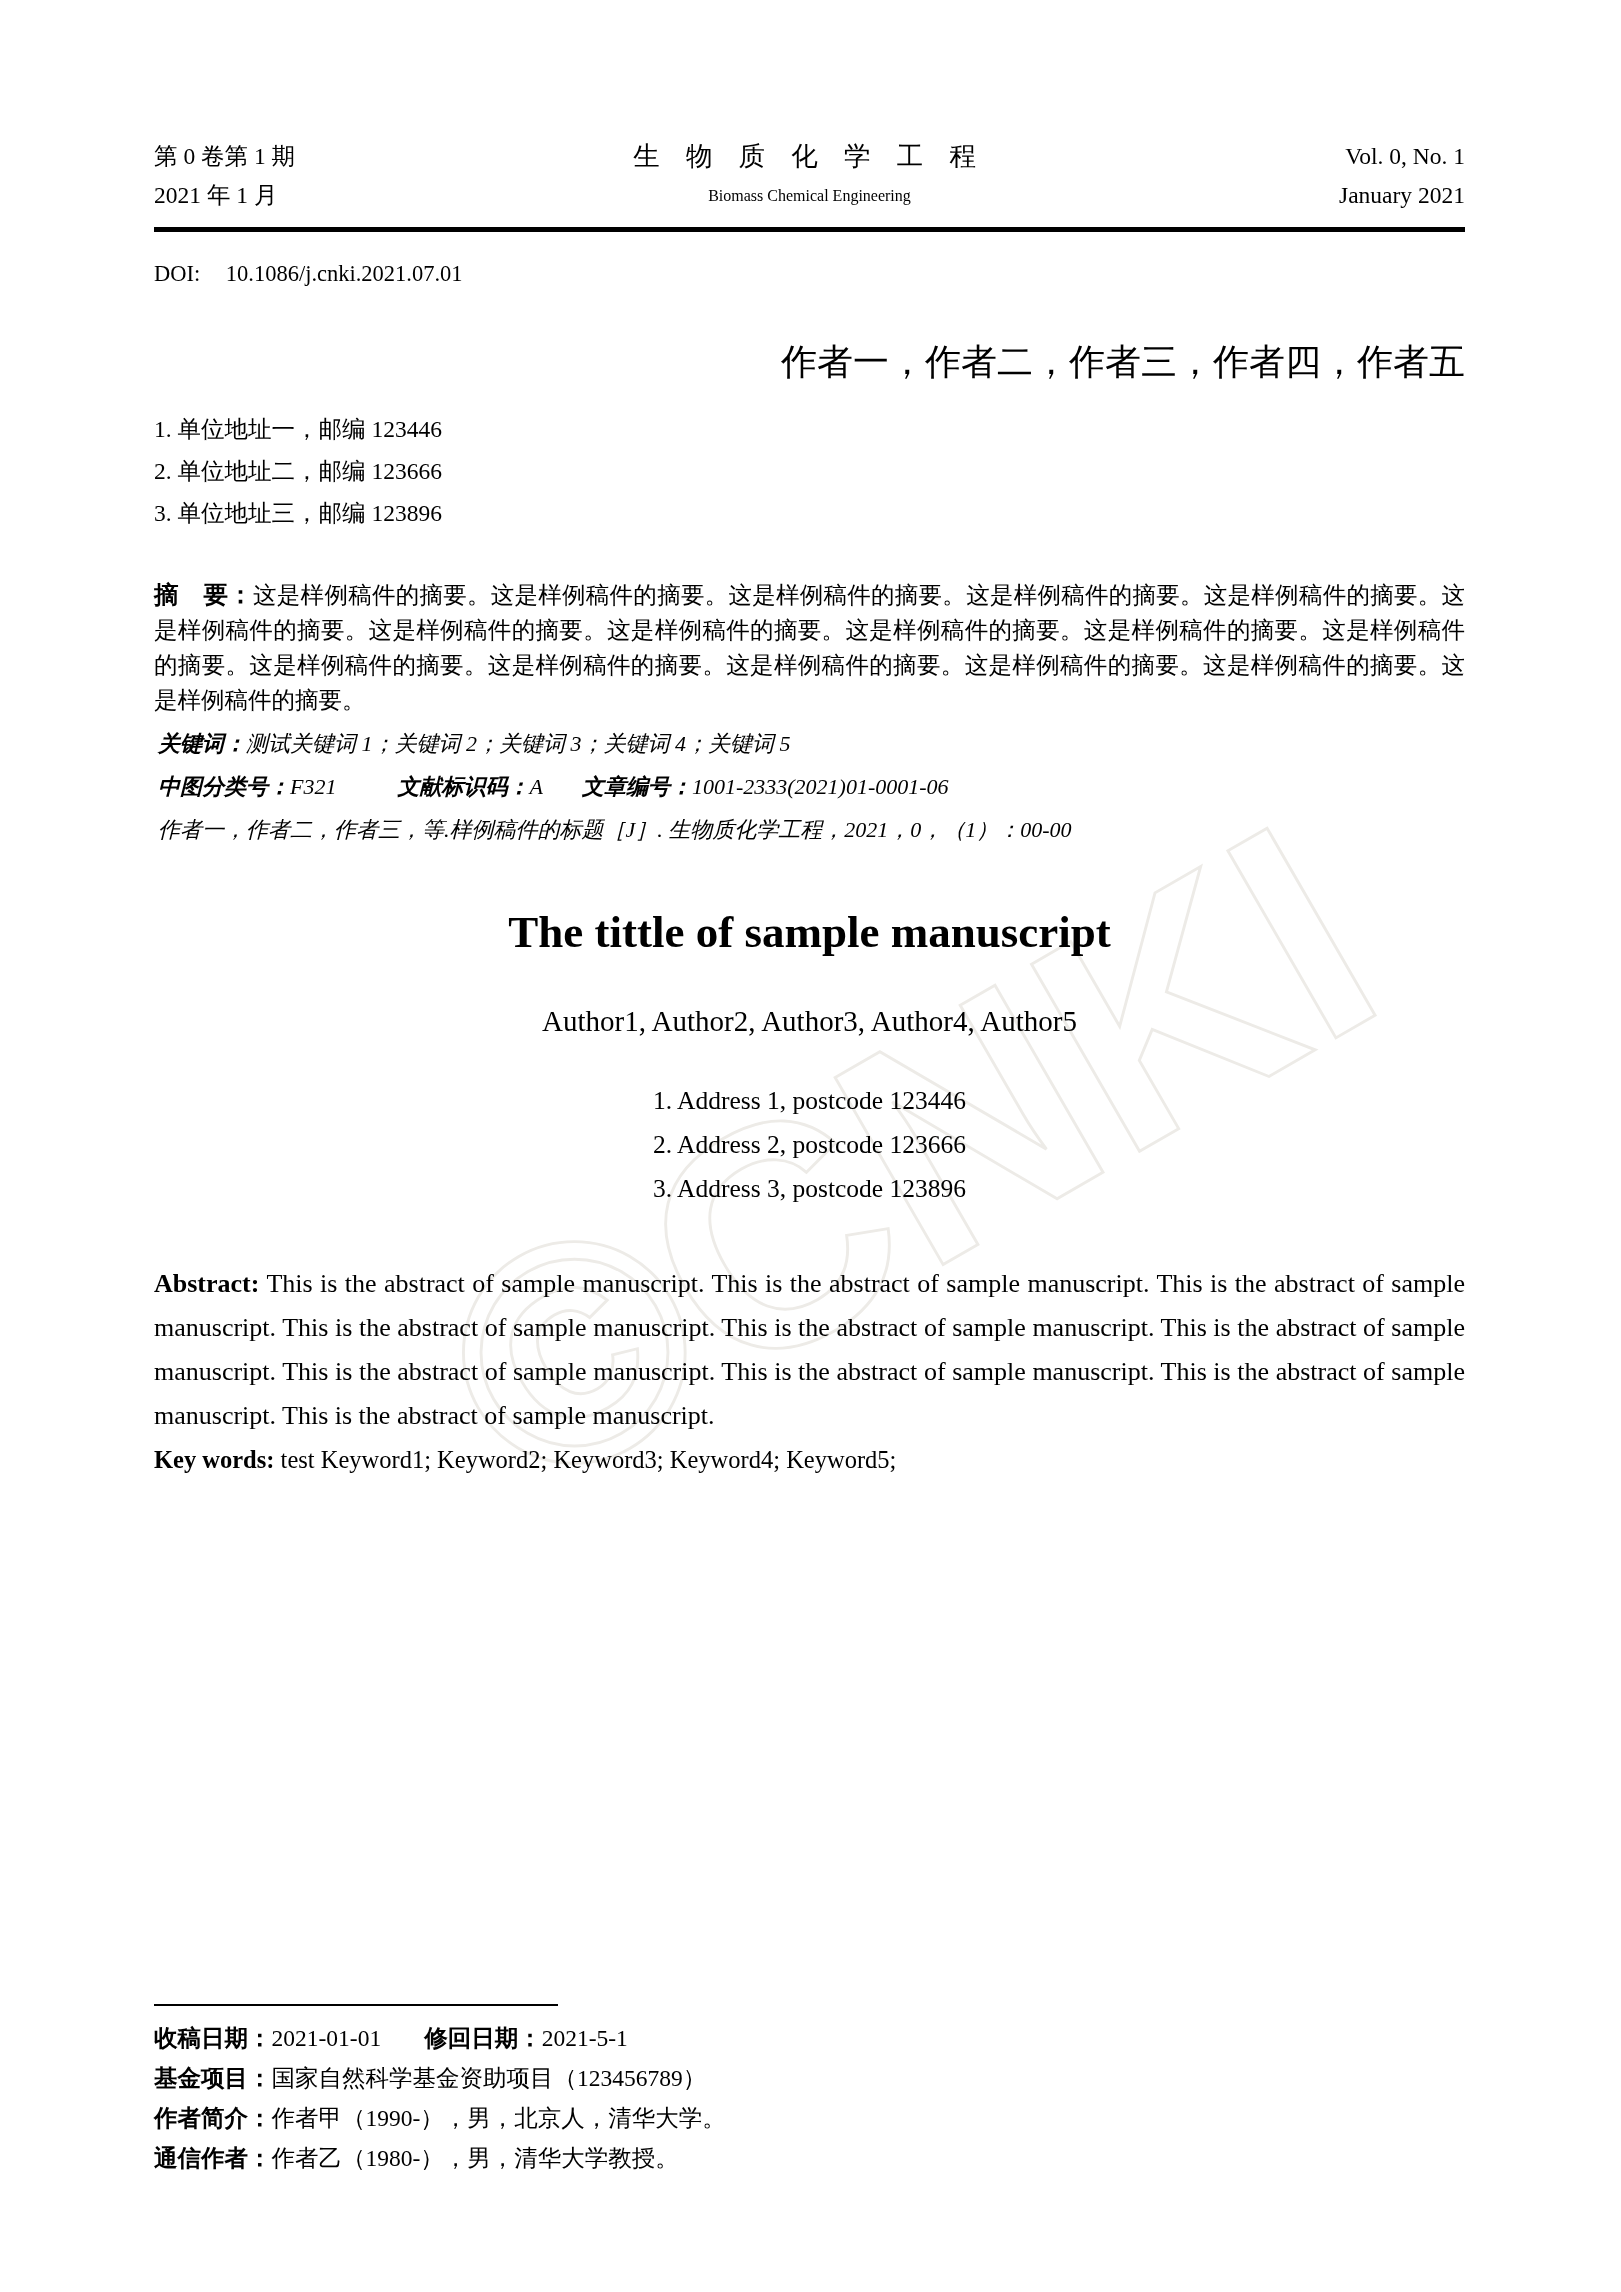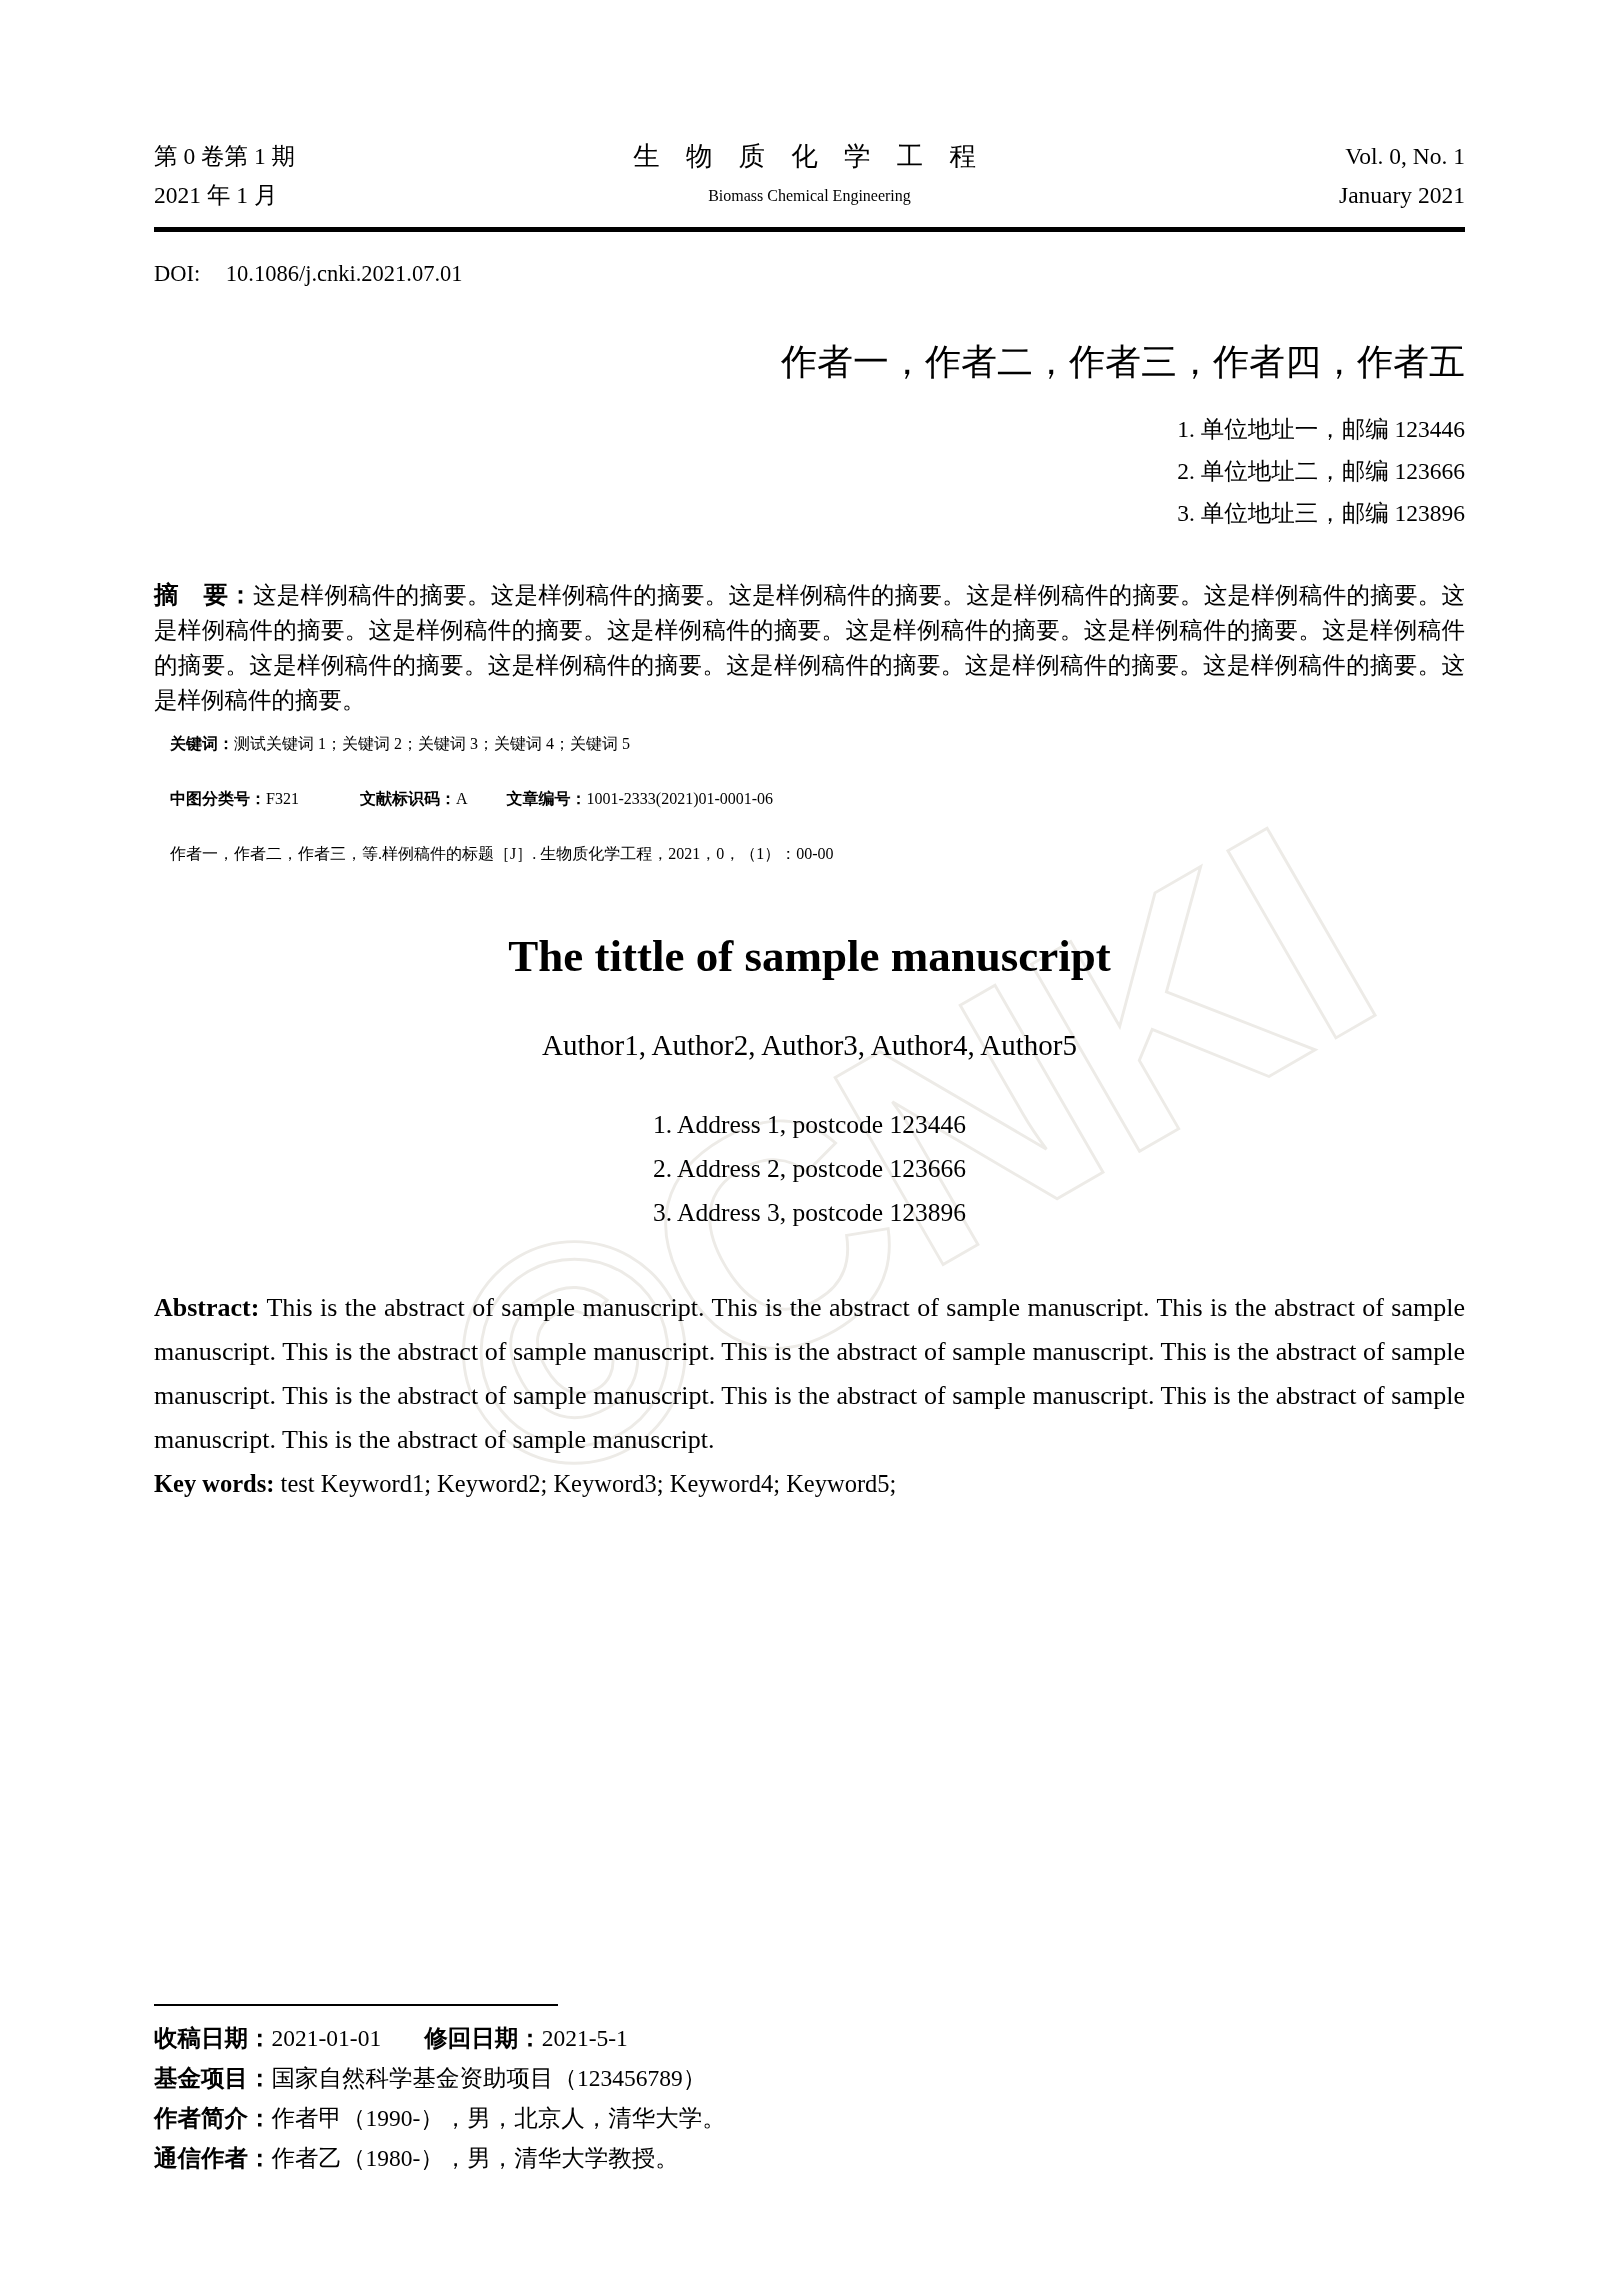"1. 单位地址一，邮编 123446" .affil-cn { text-align: right -> left }
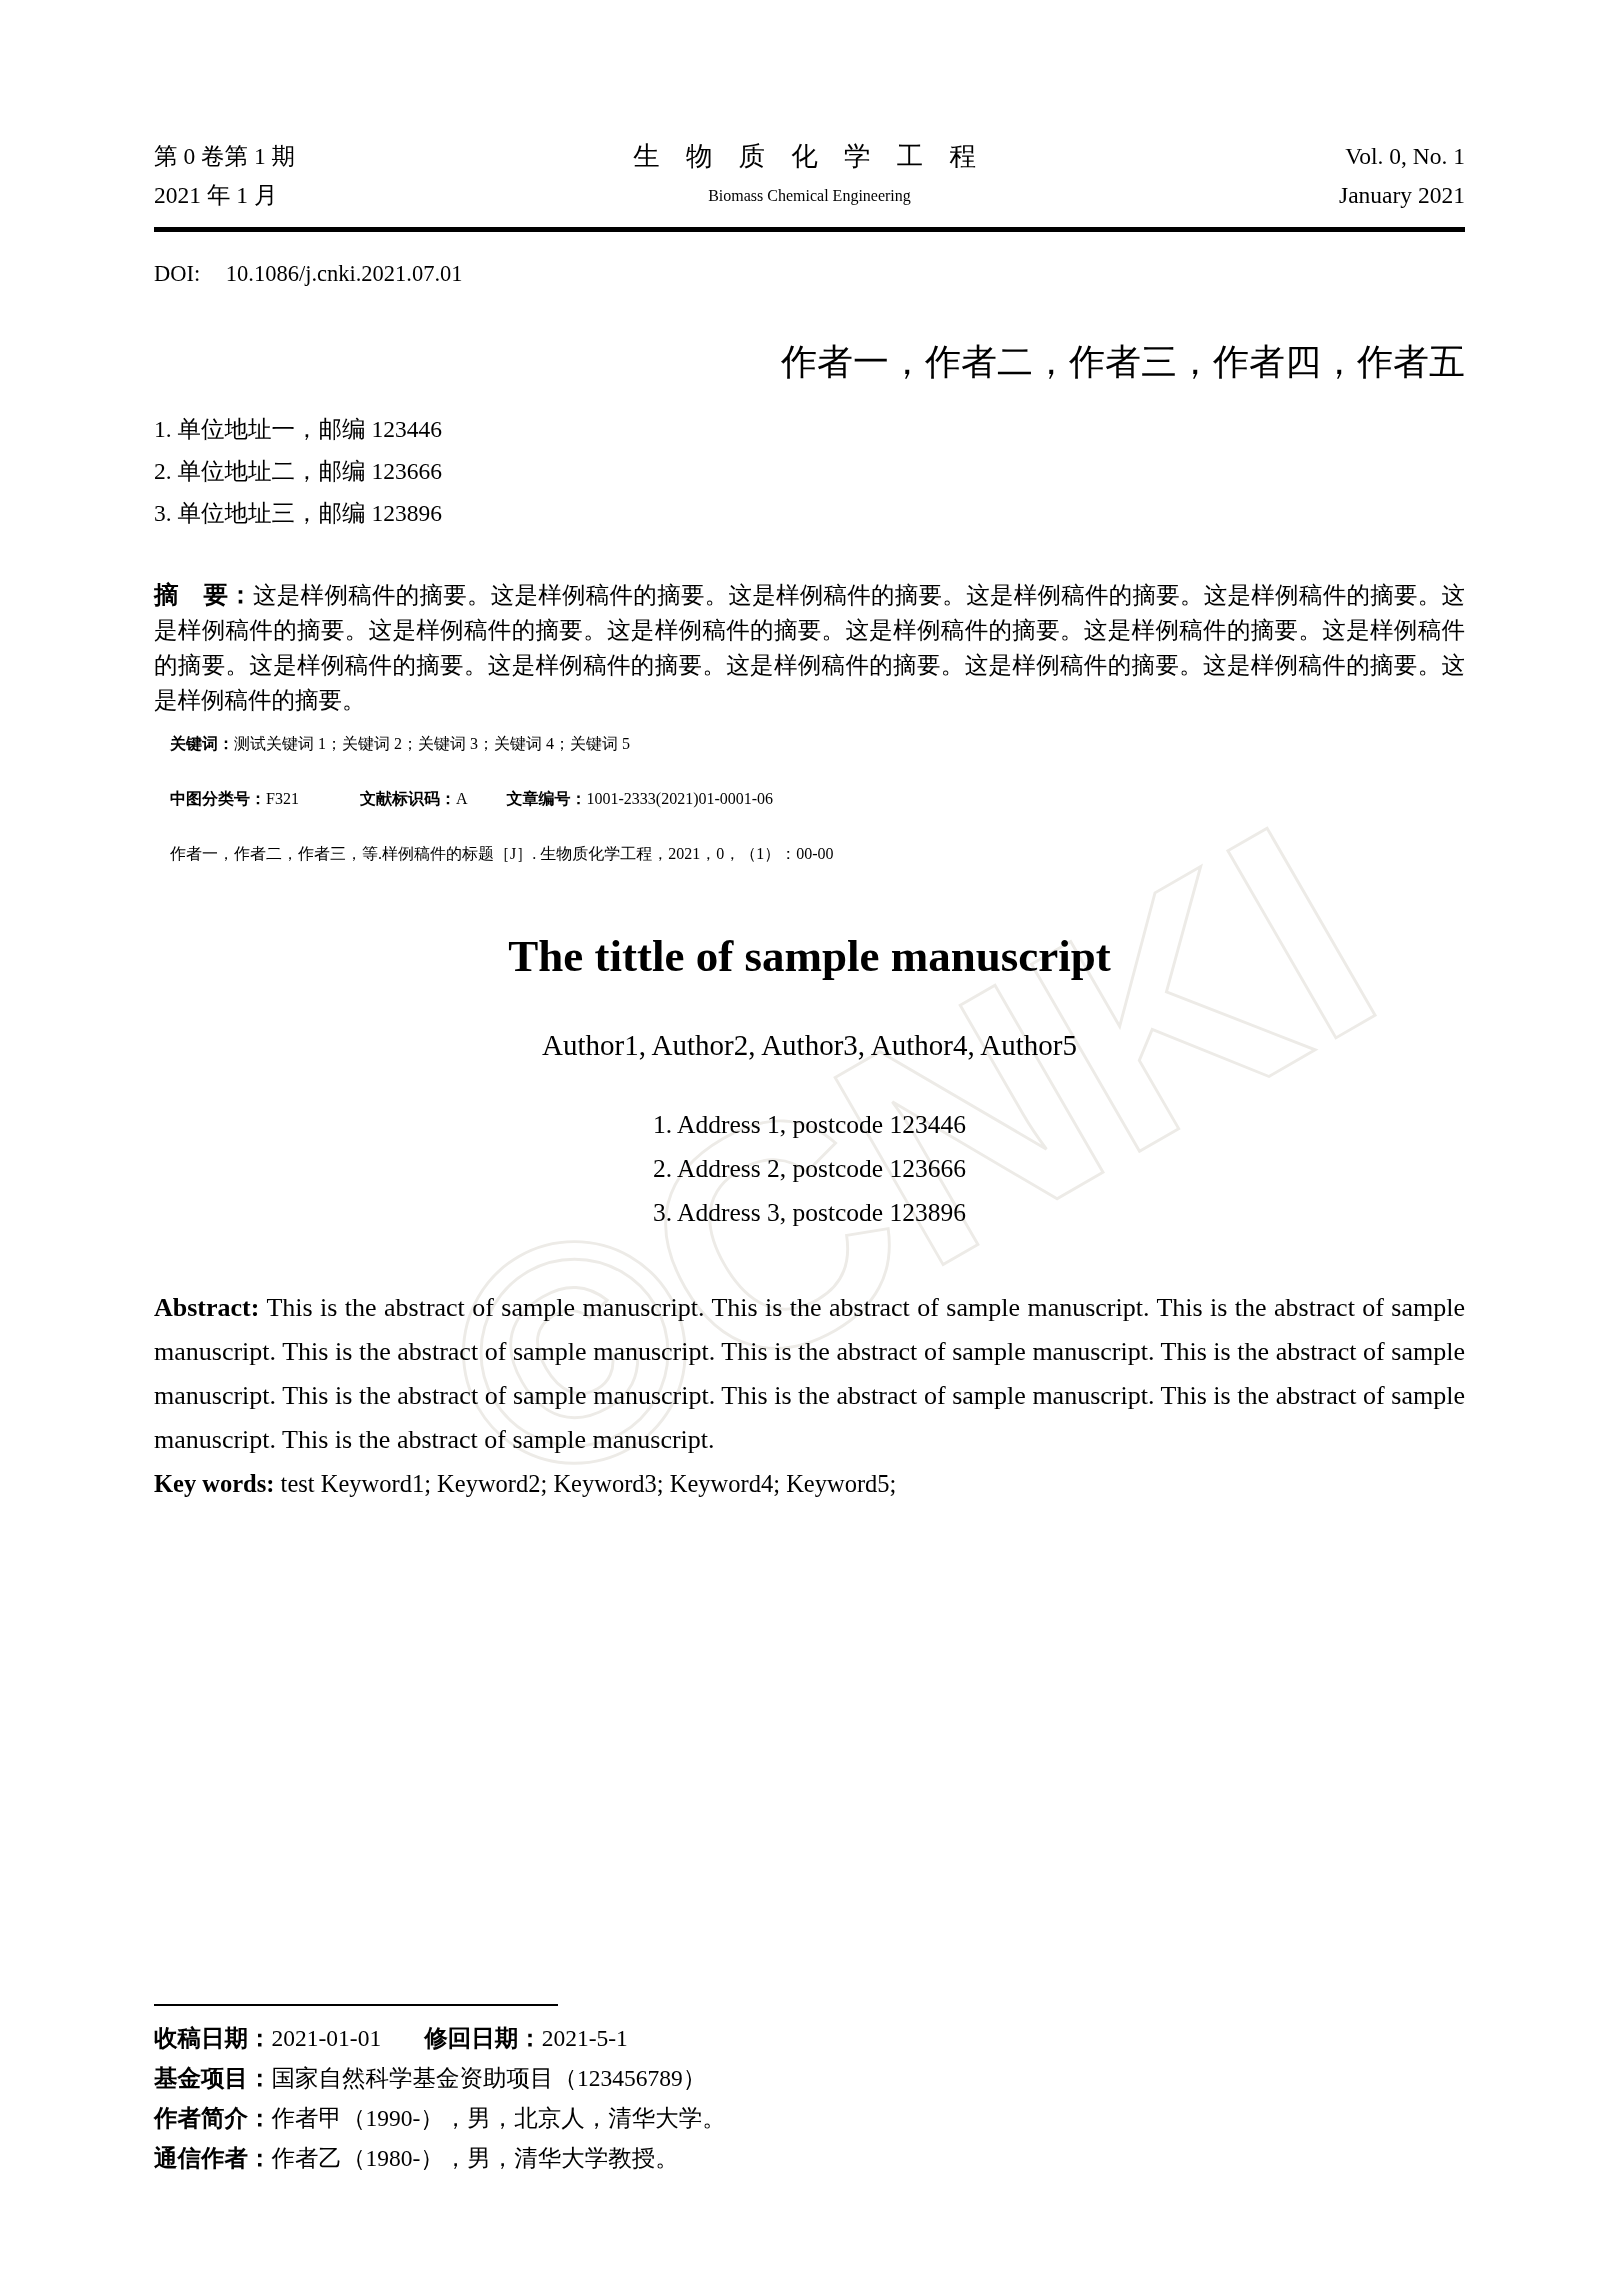"关键词：测试关键词 1；关键词 2；关键词 3；关键词 4；关键词" .line-cn { font-size: 16px -> 22px; font-style: none -> italic; margin: 16px -> 4px }
